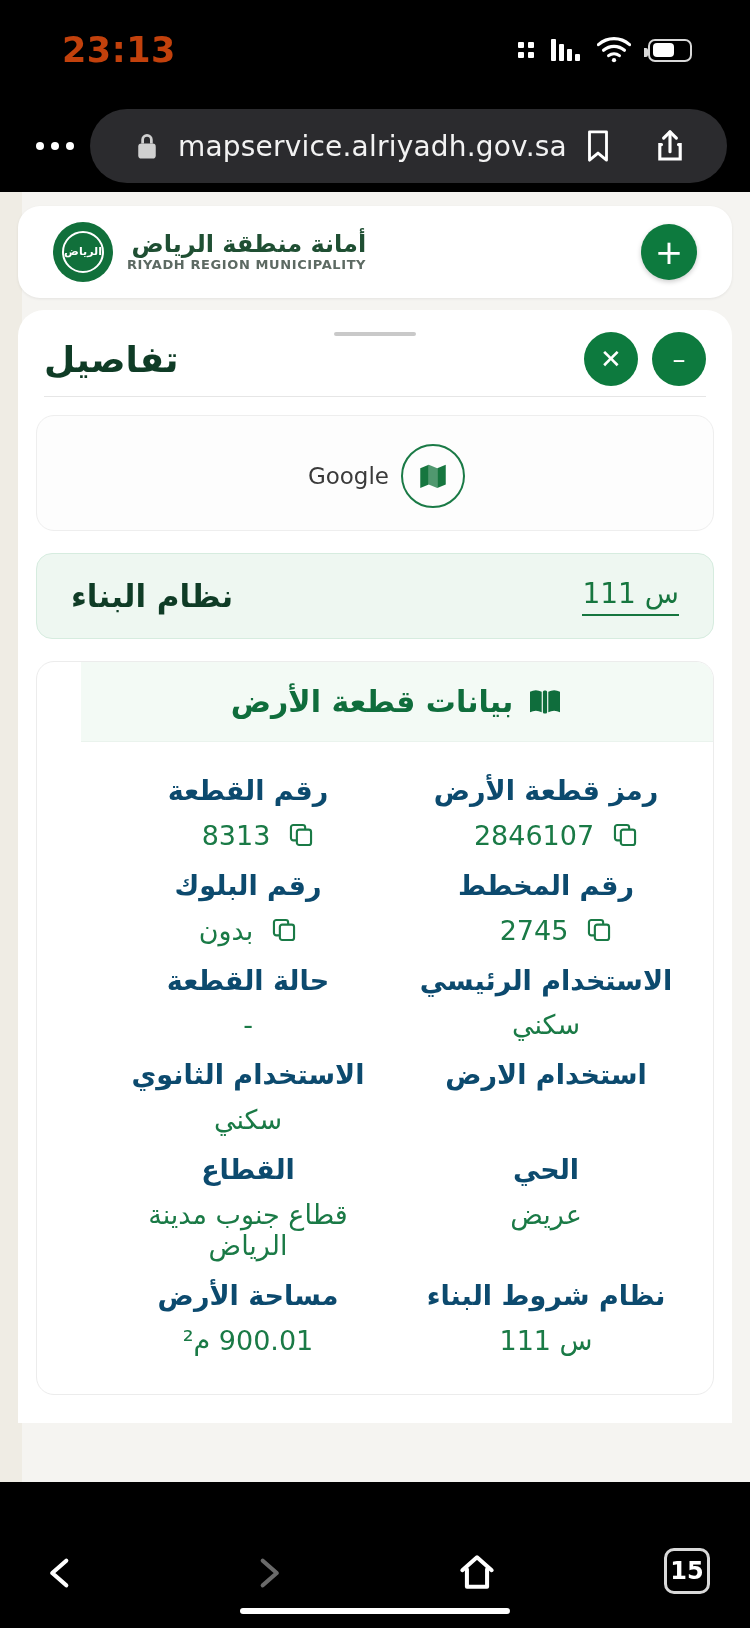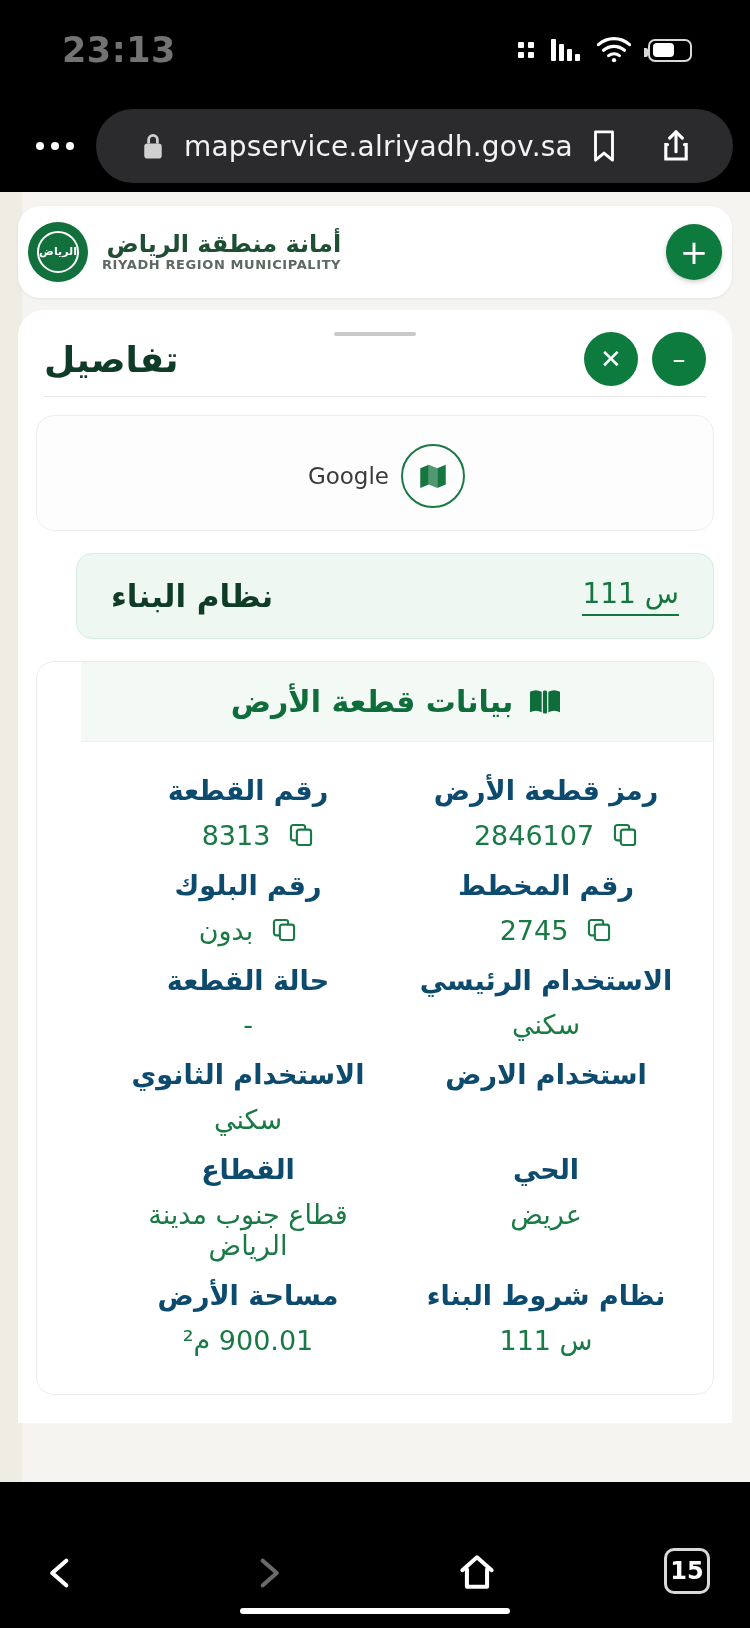"23:13" .status-time { color: #737373 -> #c2410c }
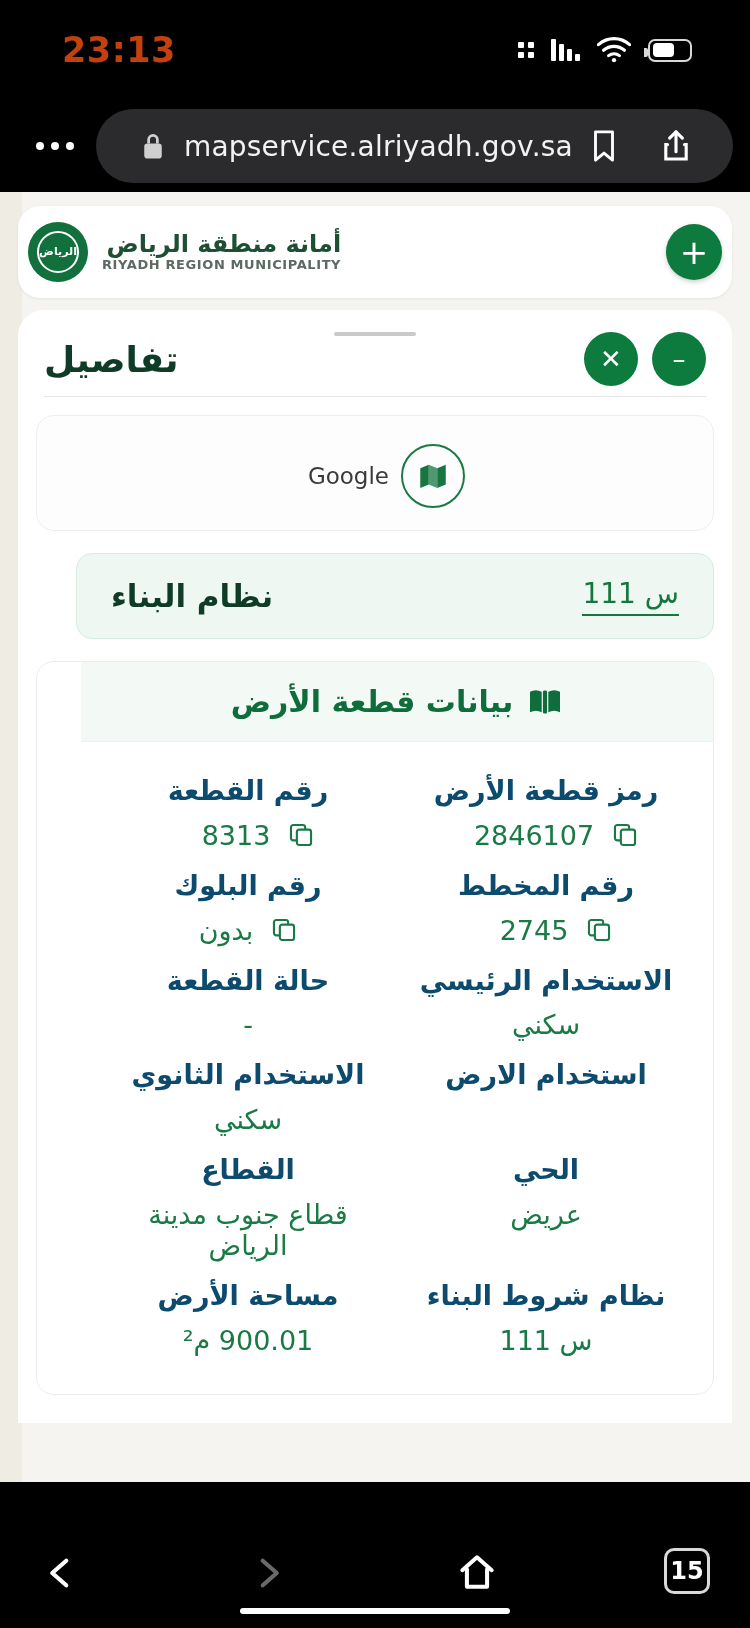"mapservice.alriyadh.gov.sa" .browserbar { gap: 6px -> none }
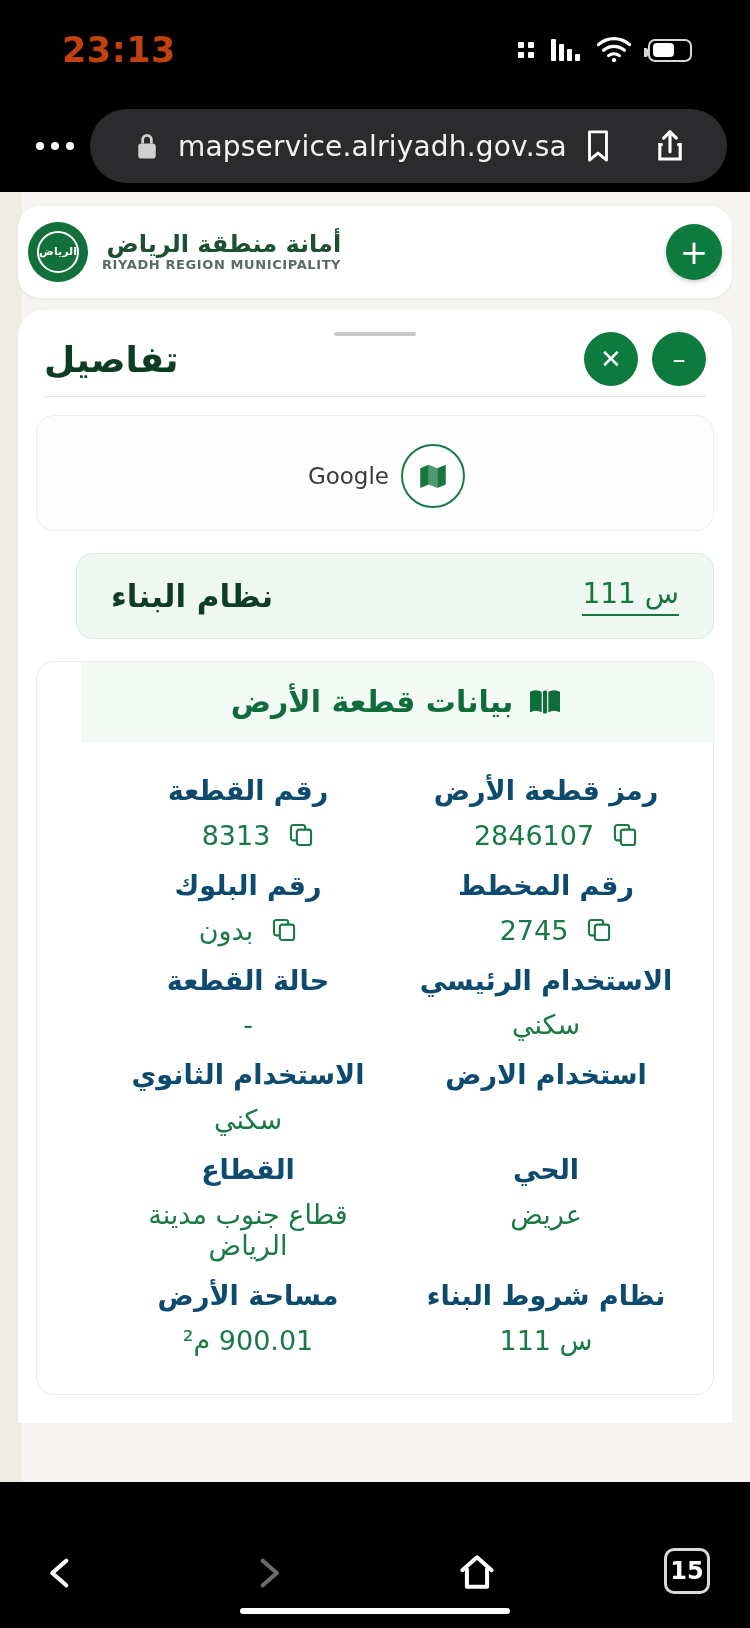"الرياض" .topcard { padding: 0 10px -> 0 35px }
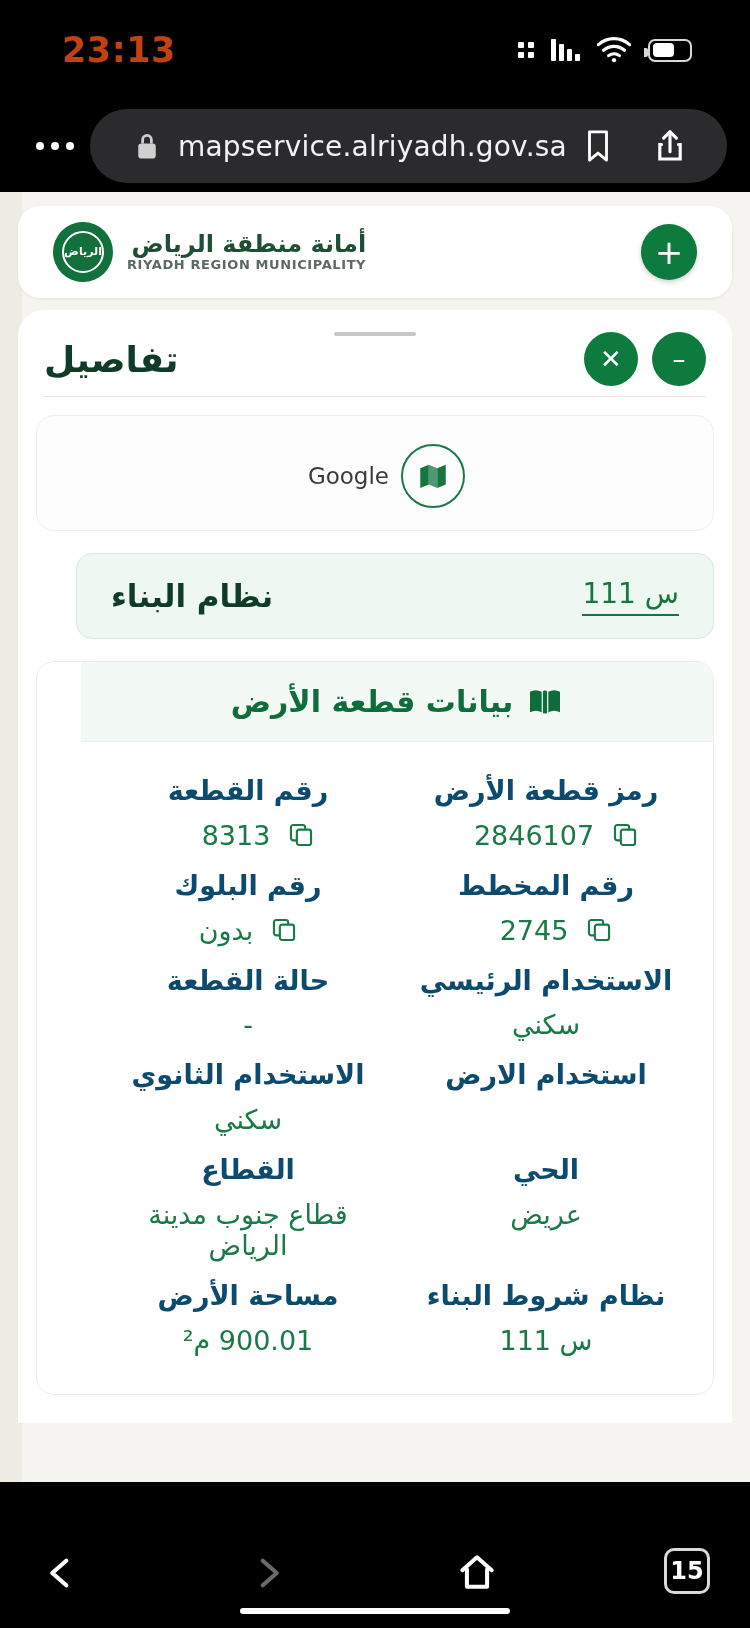"نظام البناء" .buildsys { margin-left: 40px -> none }
